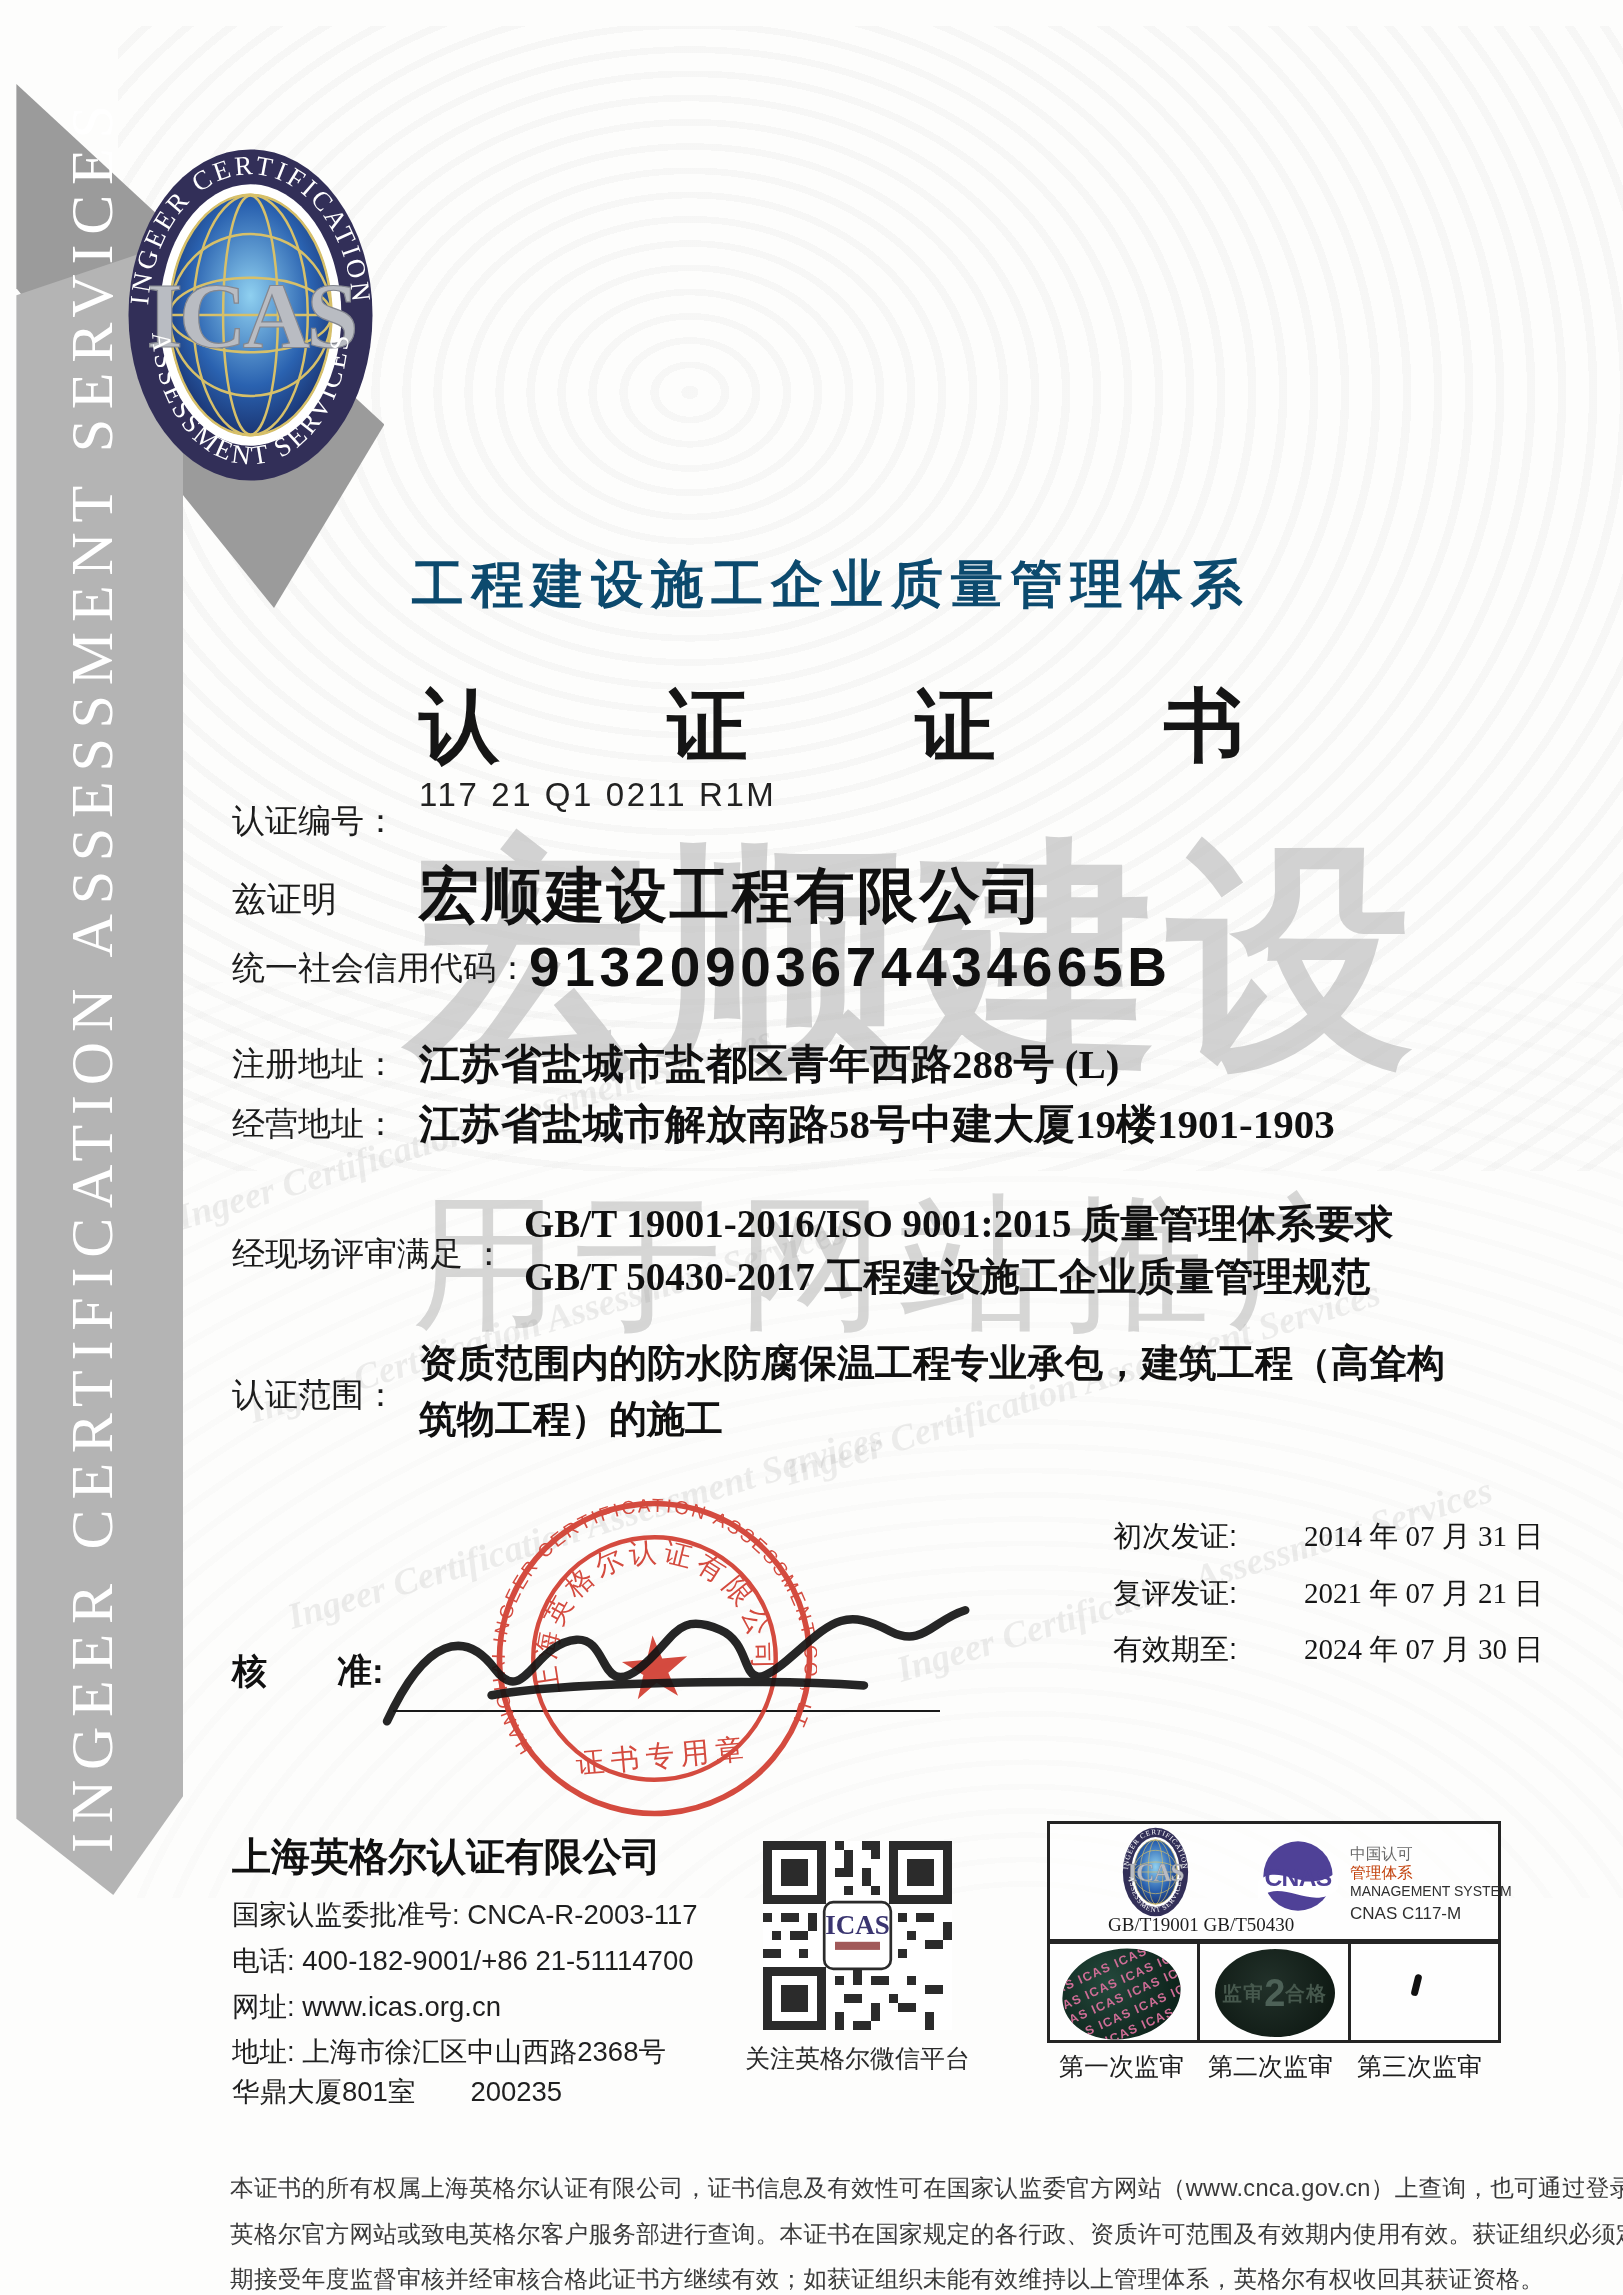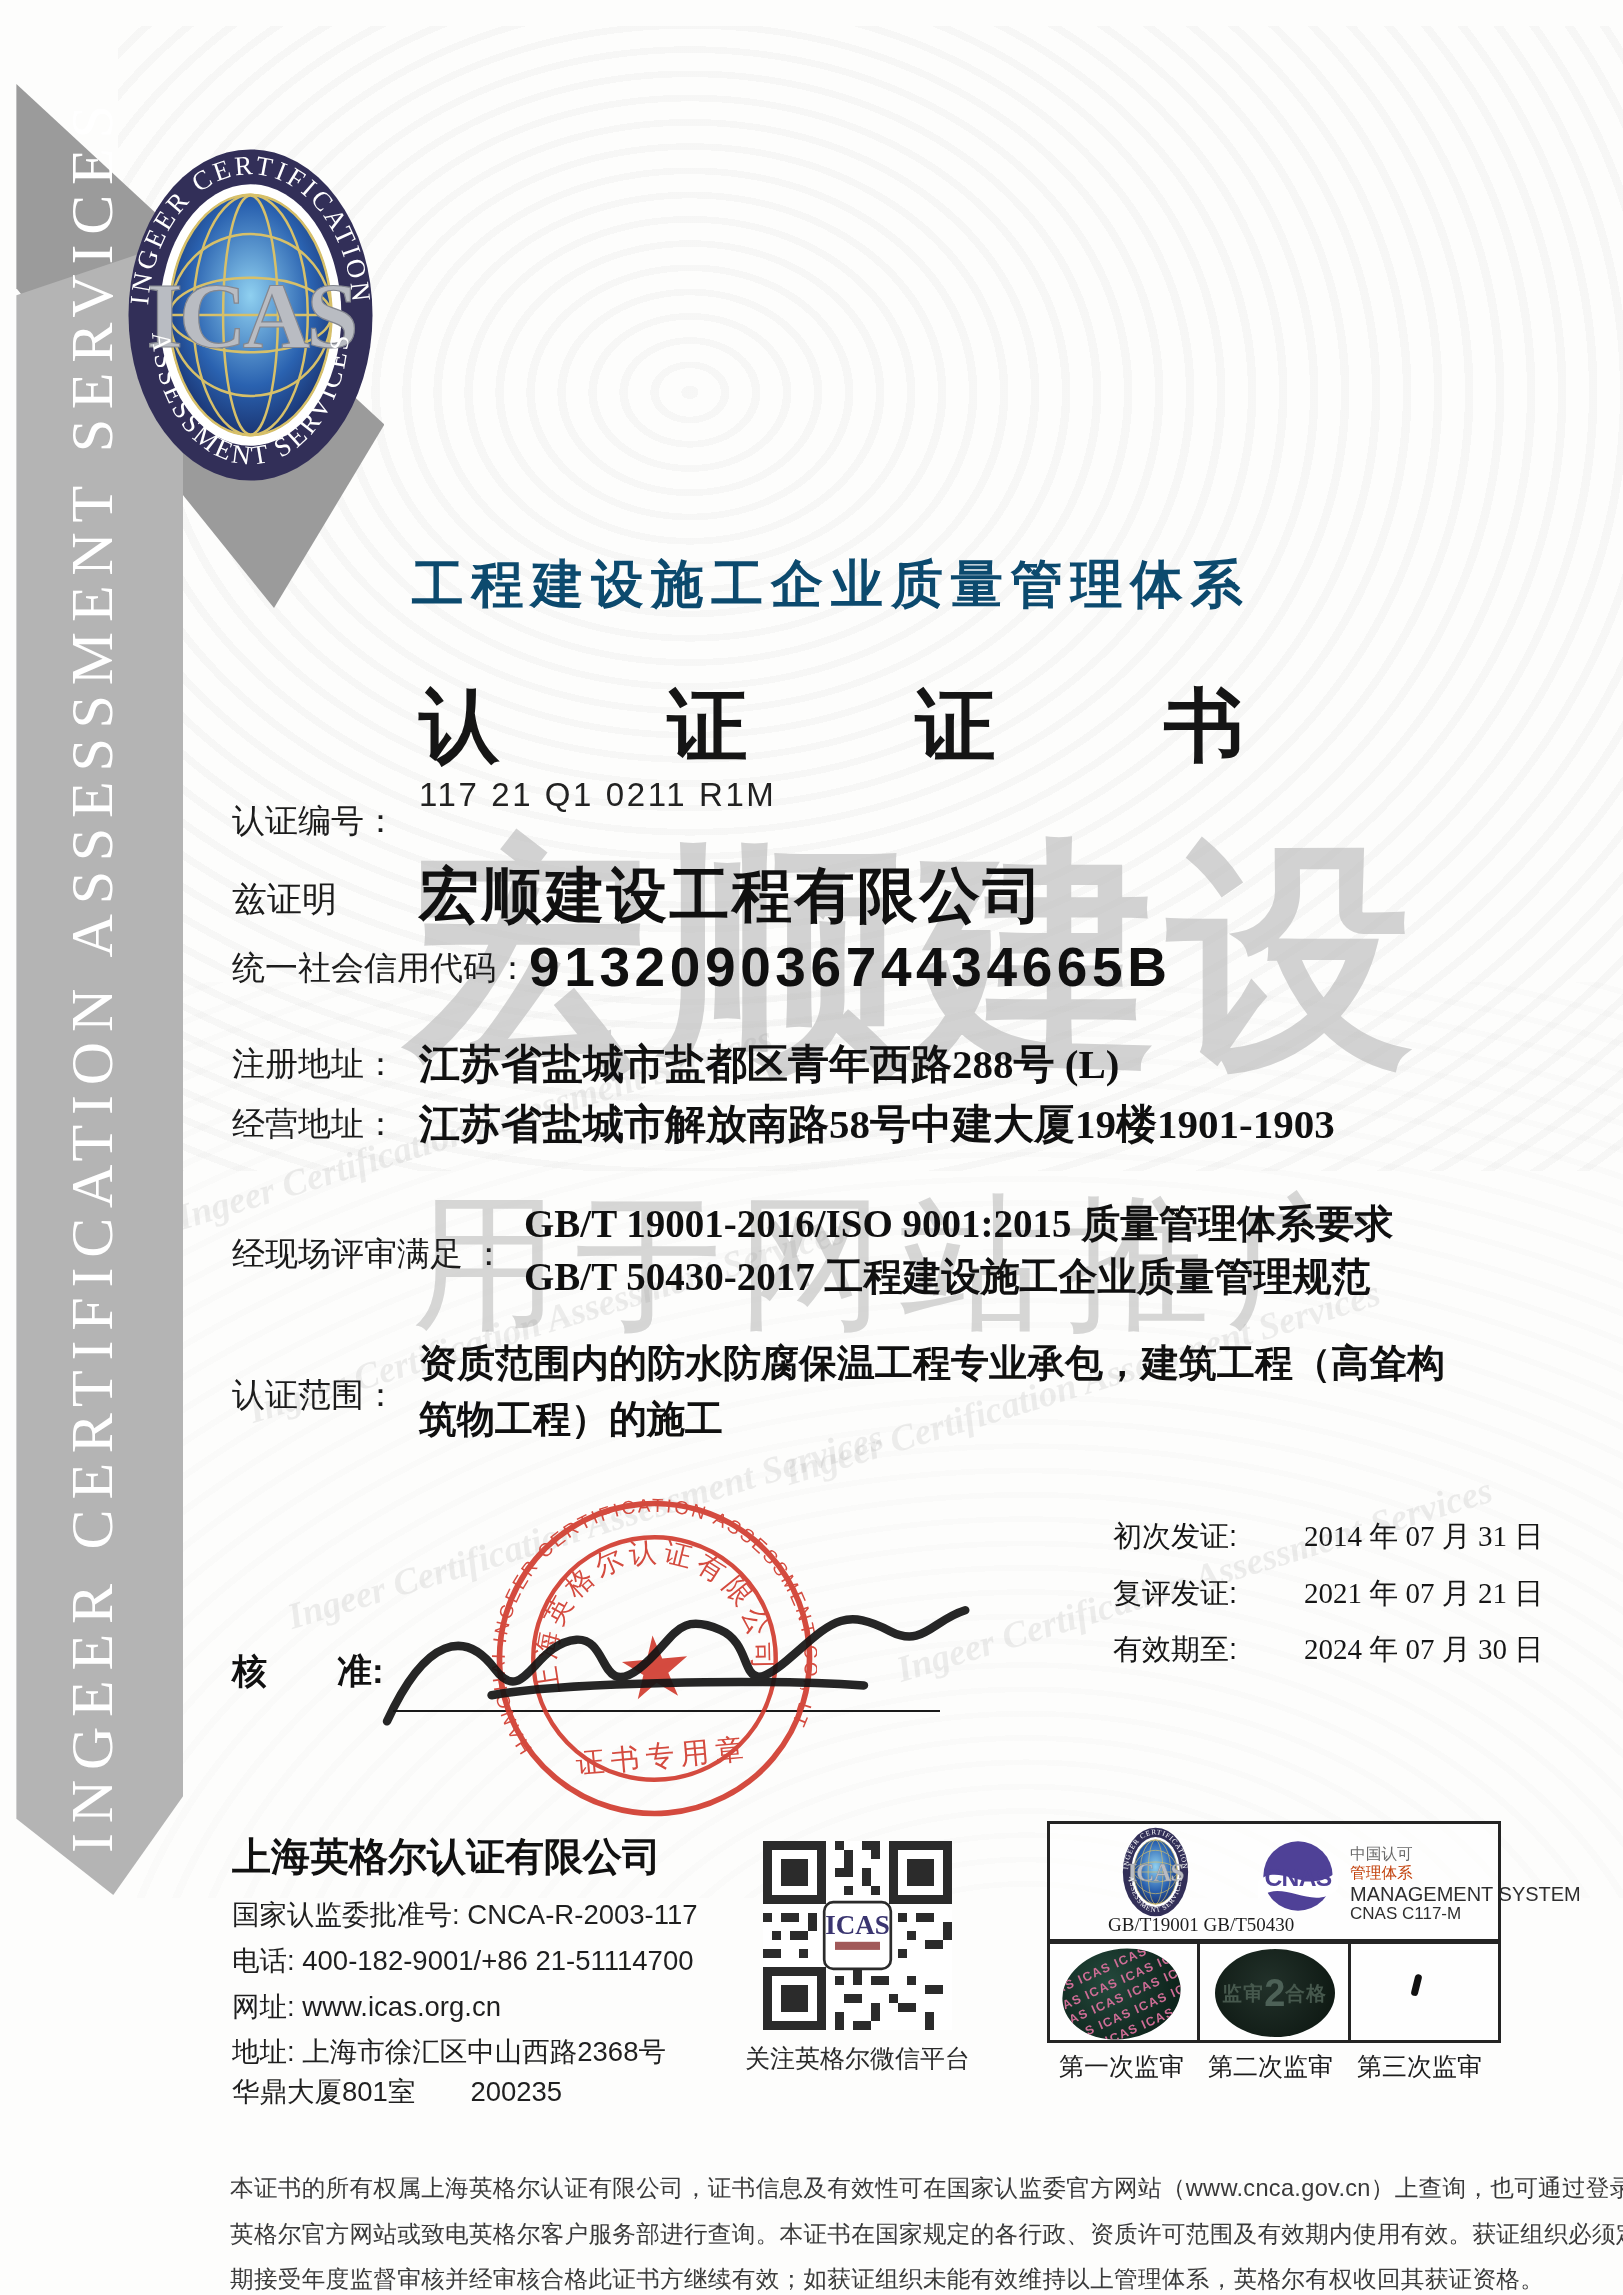"MANAGEMENT SYSTEM" div.abs { font-size: 20px -> 14px }
